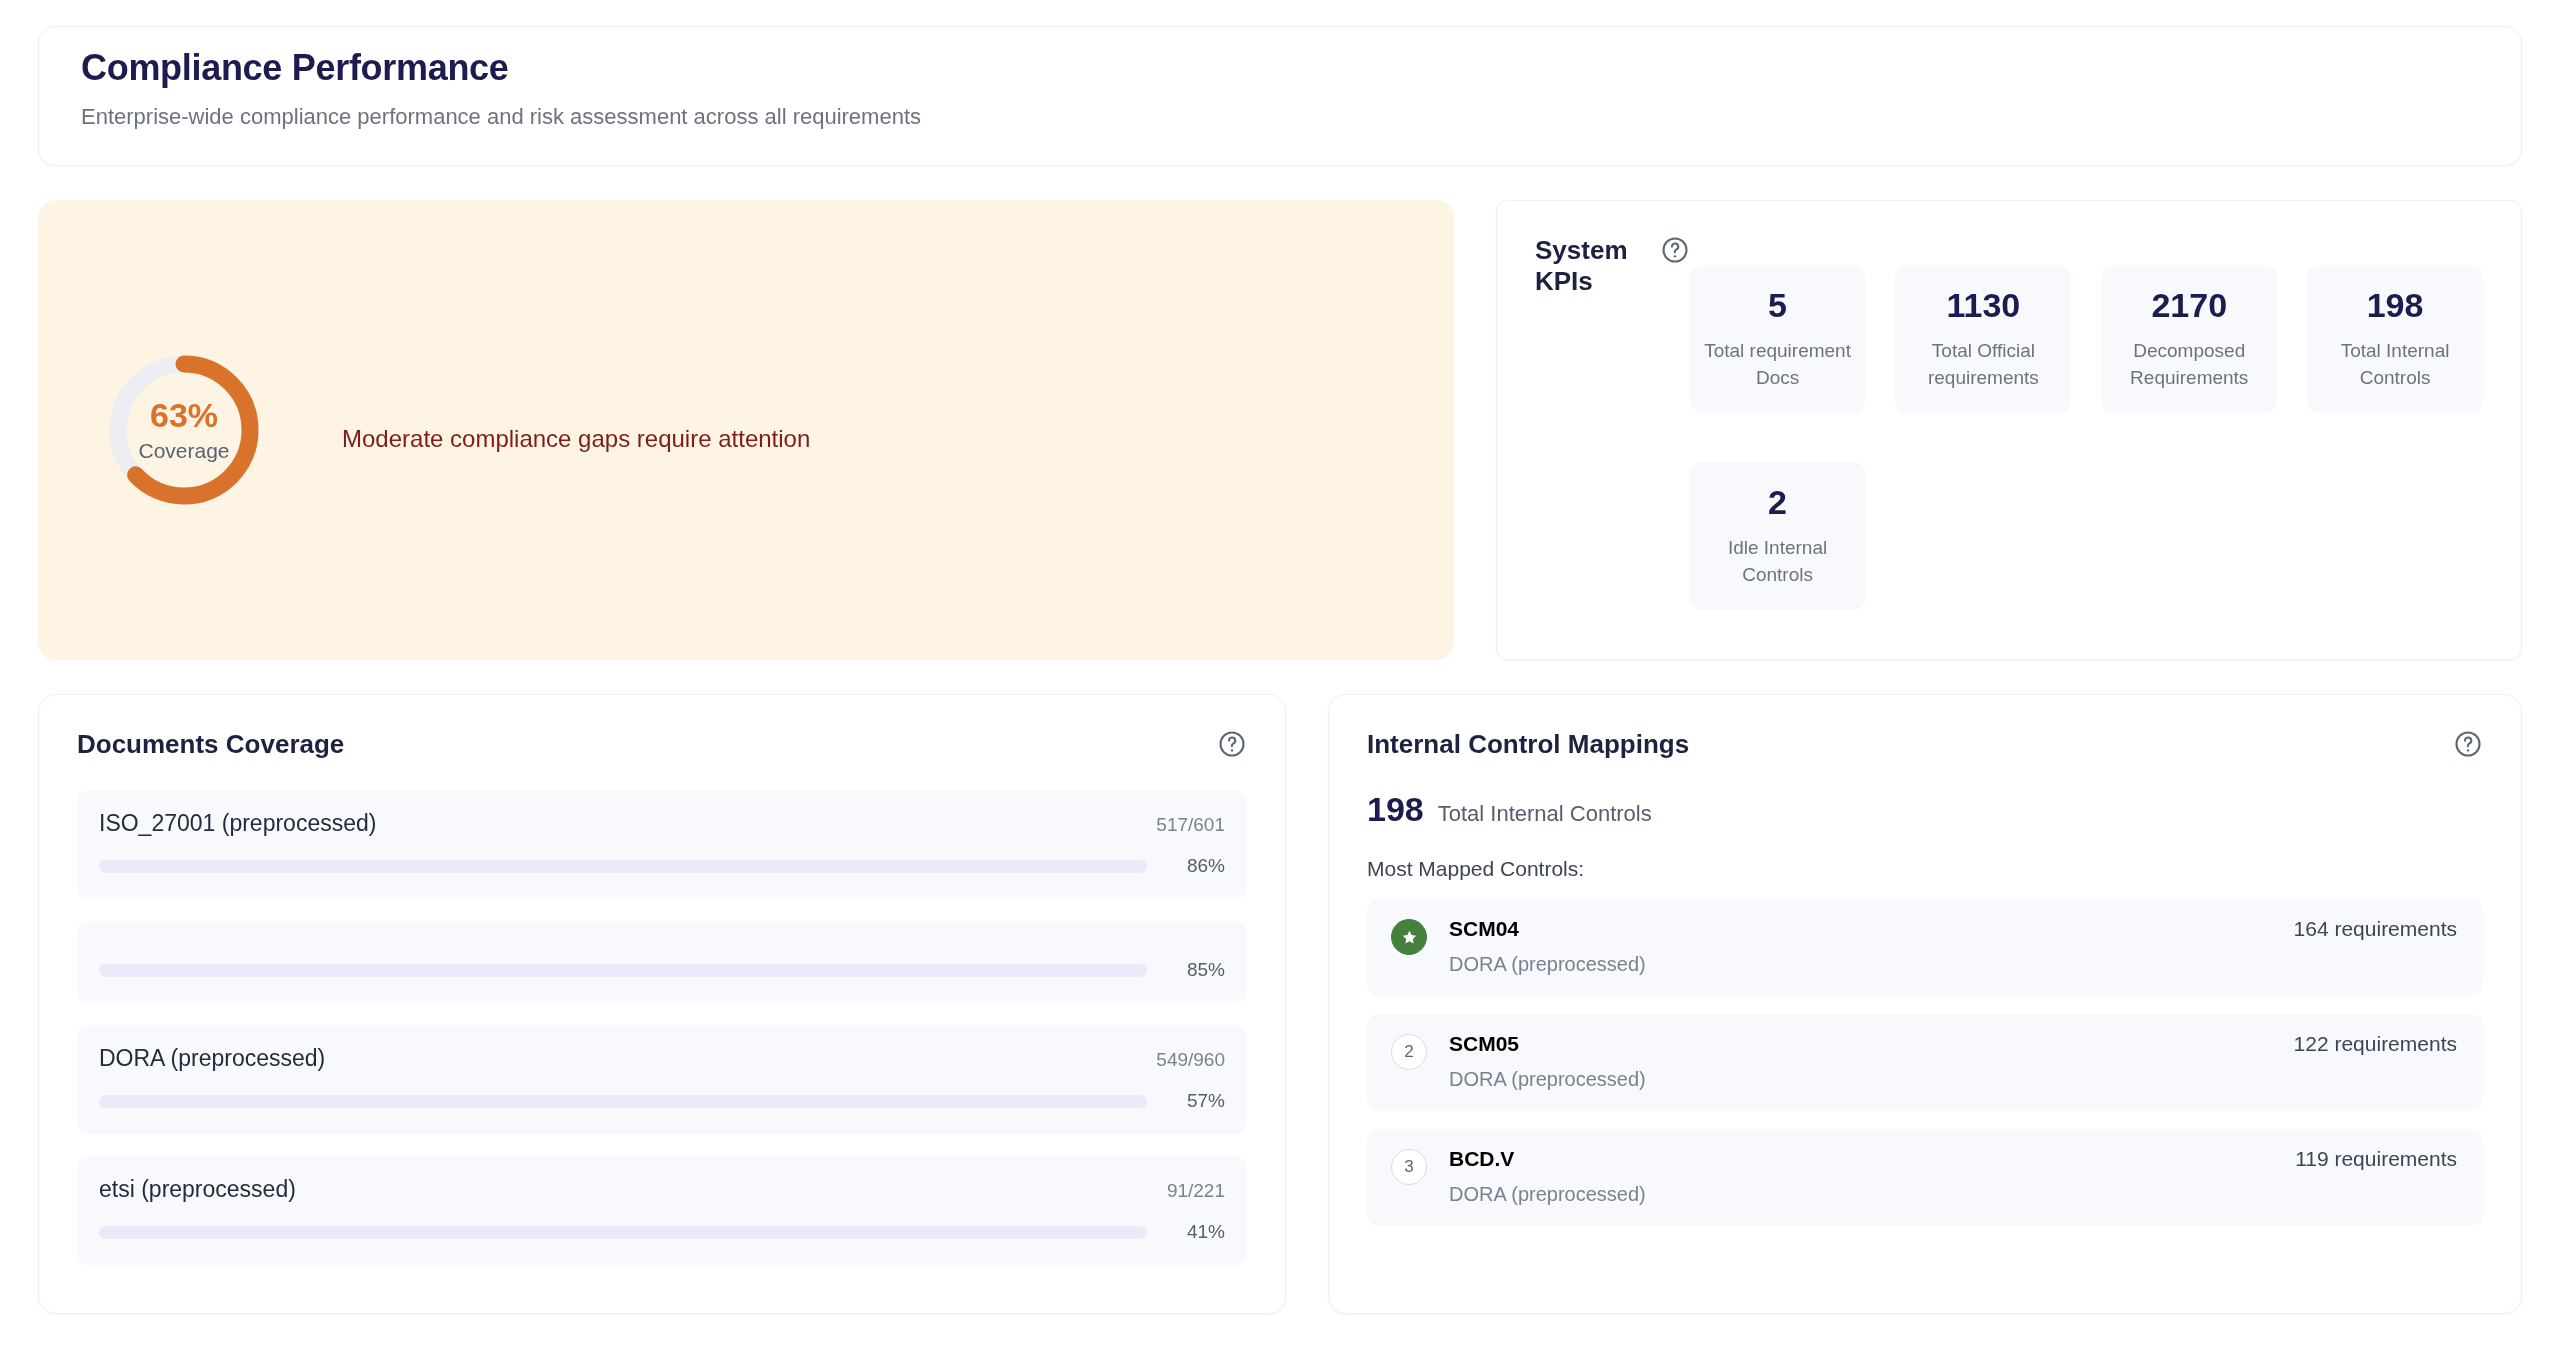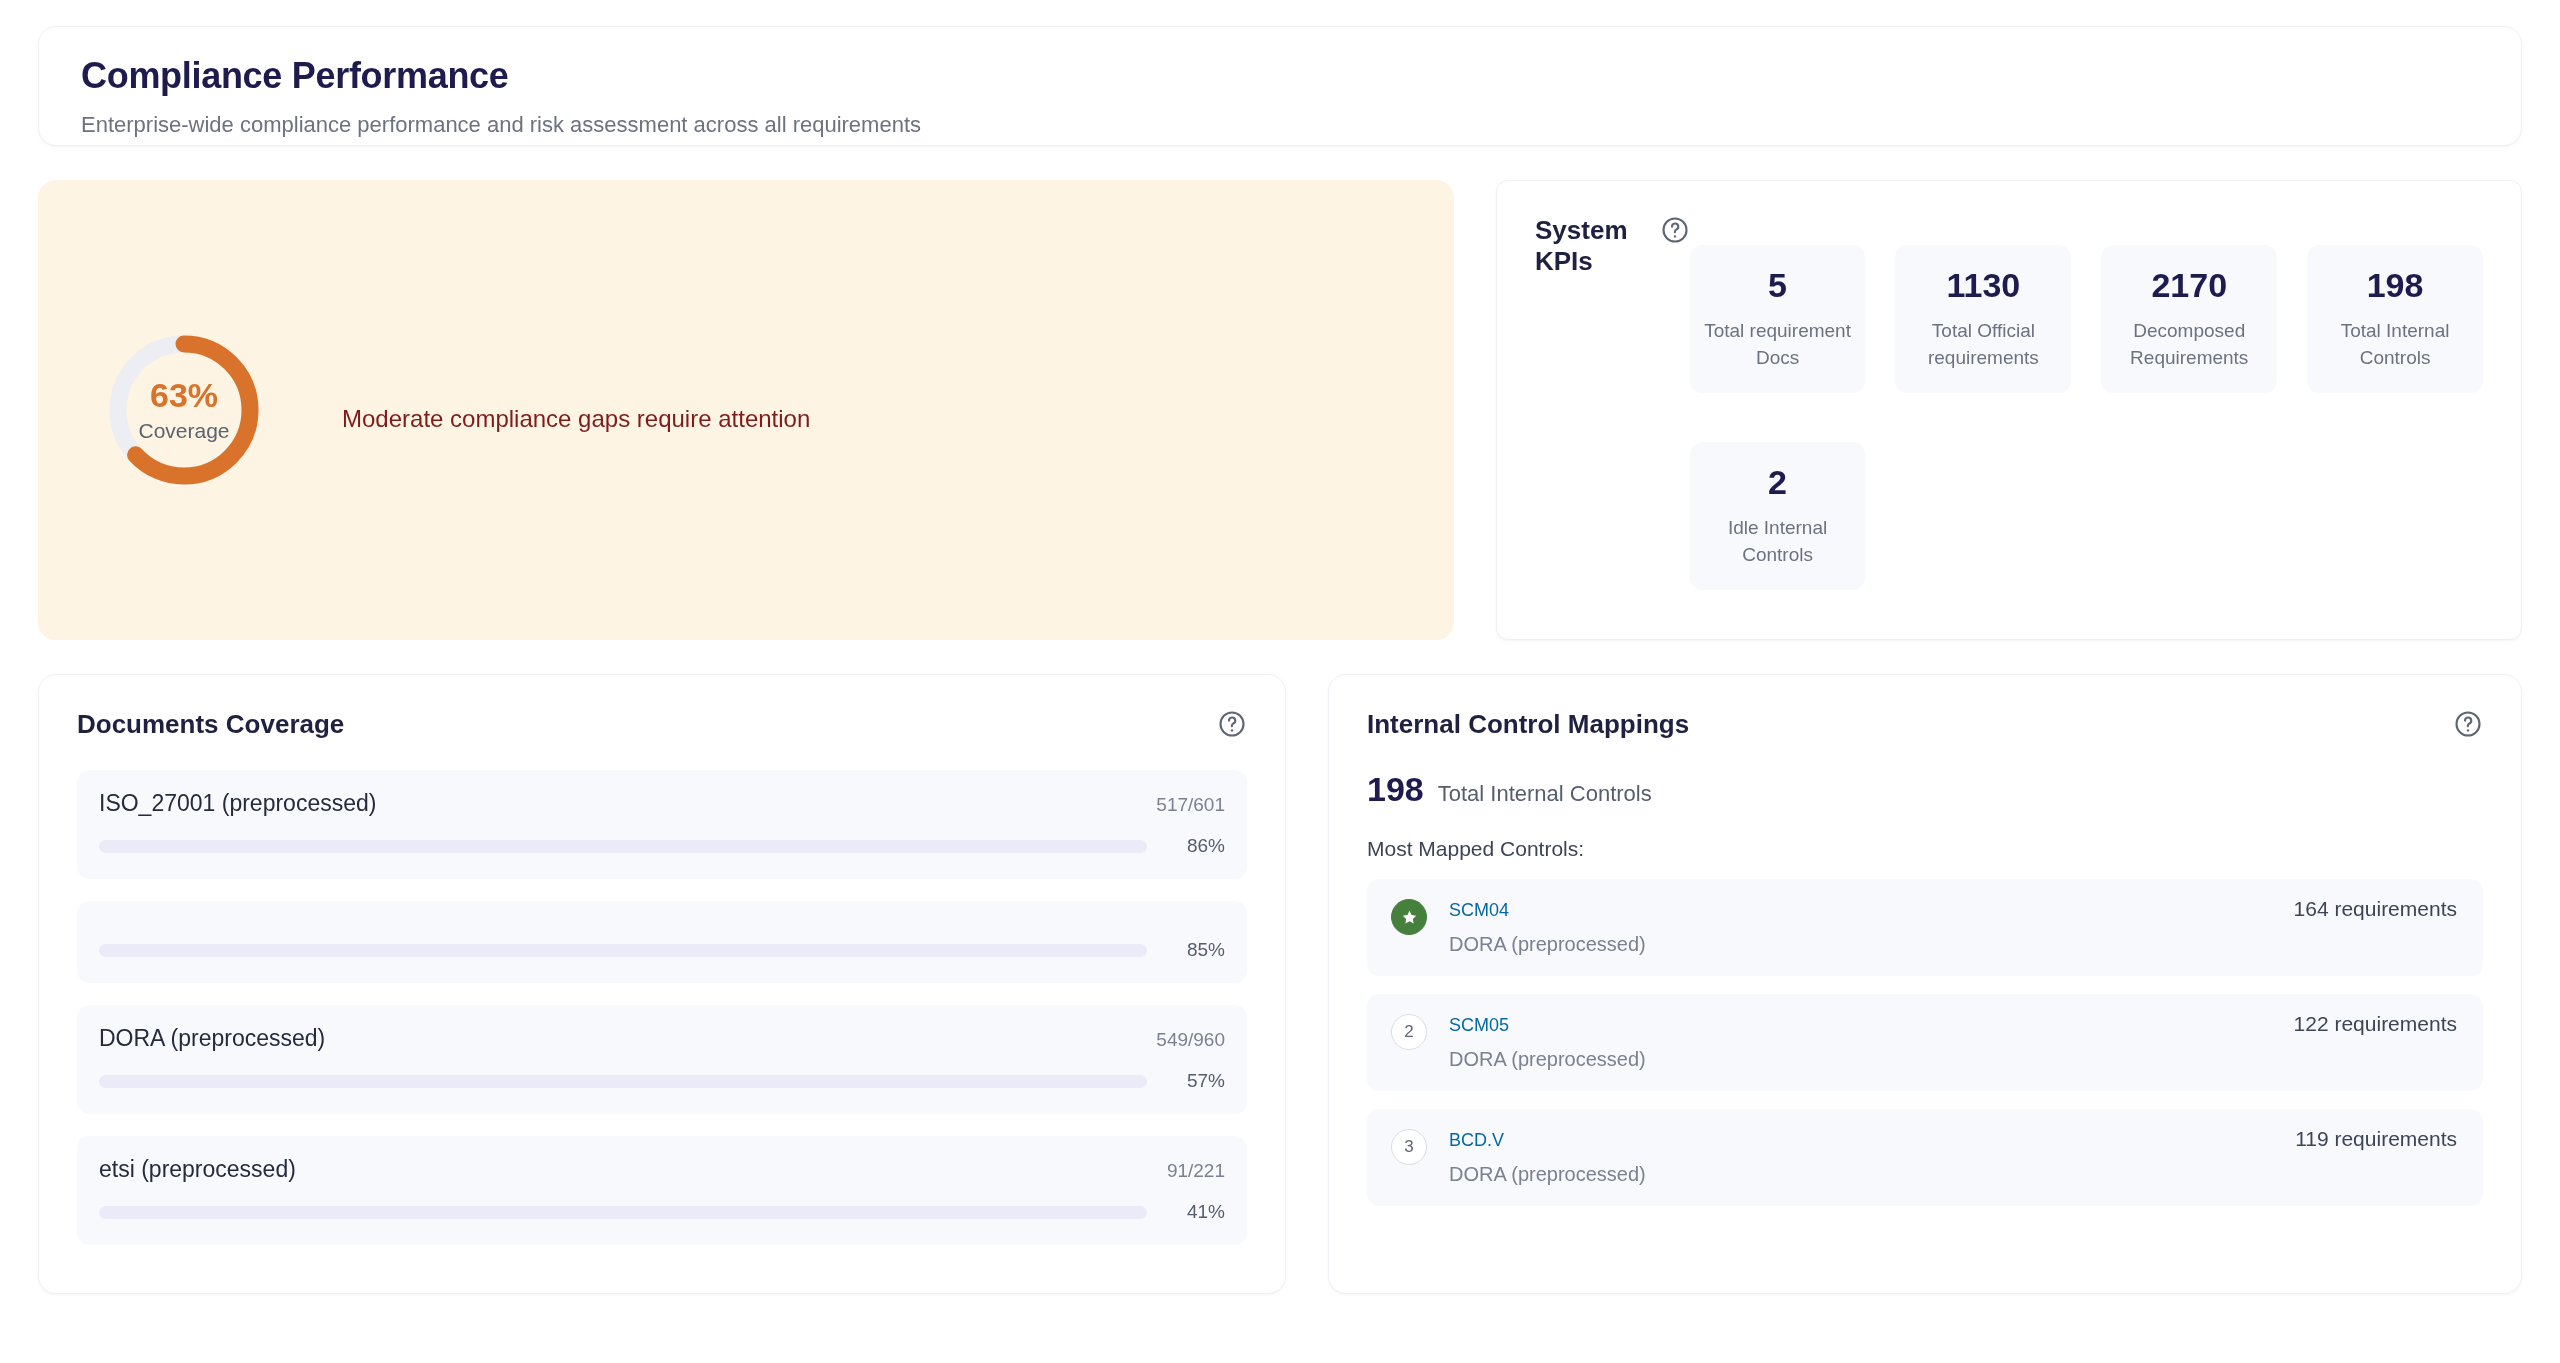"Compliance Performance" .header-card { height: 120px -> 140px; padding: 28px 42px -> 20px 42px }
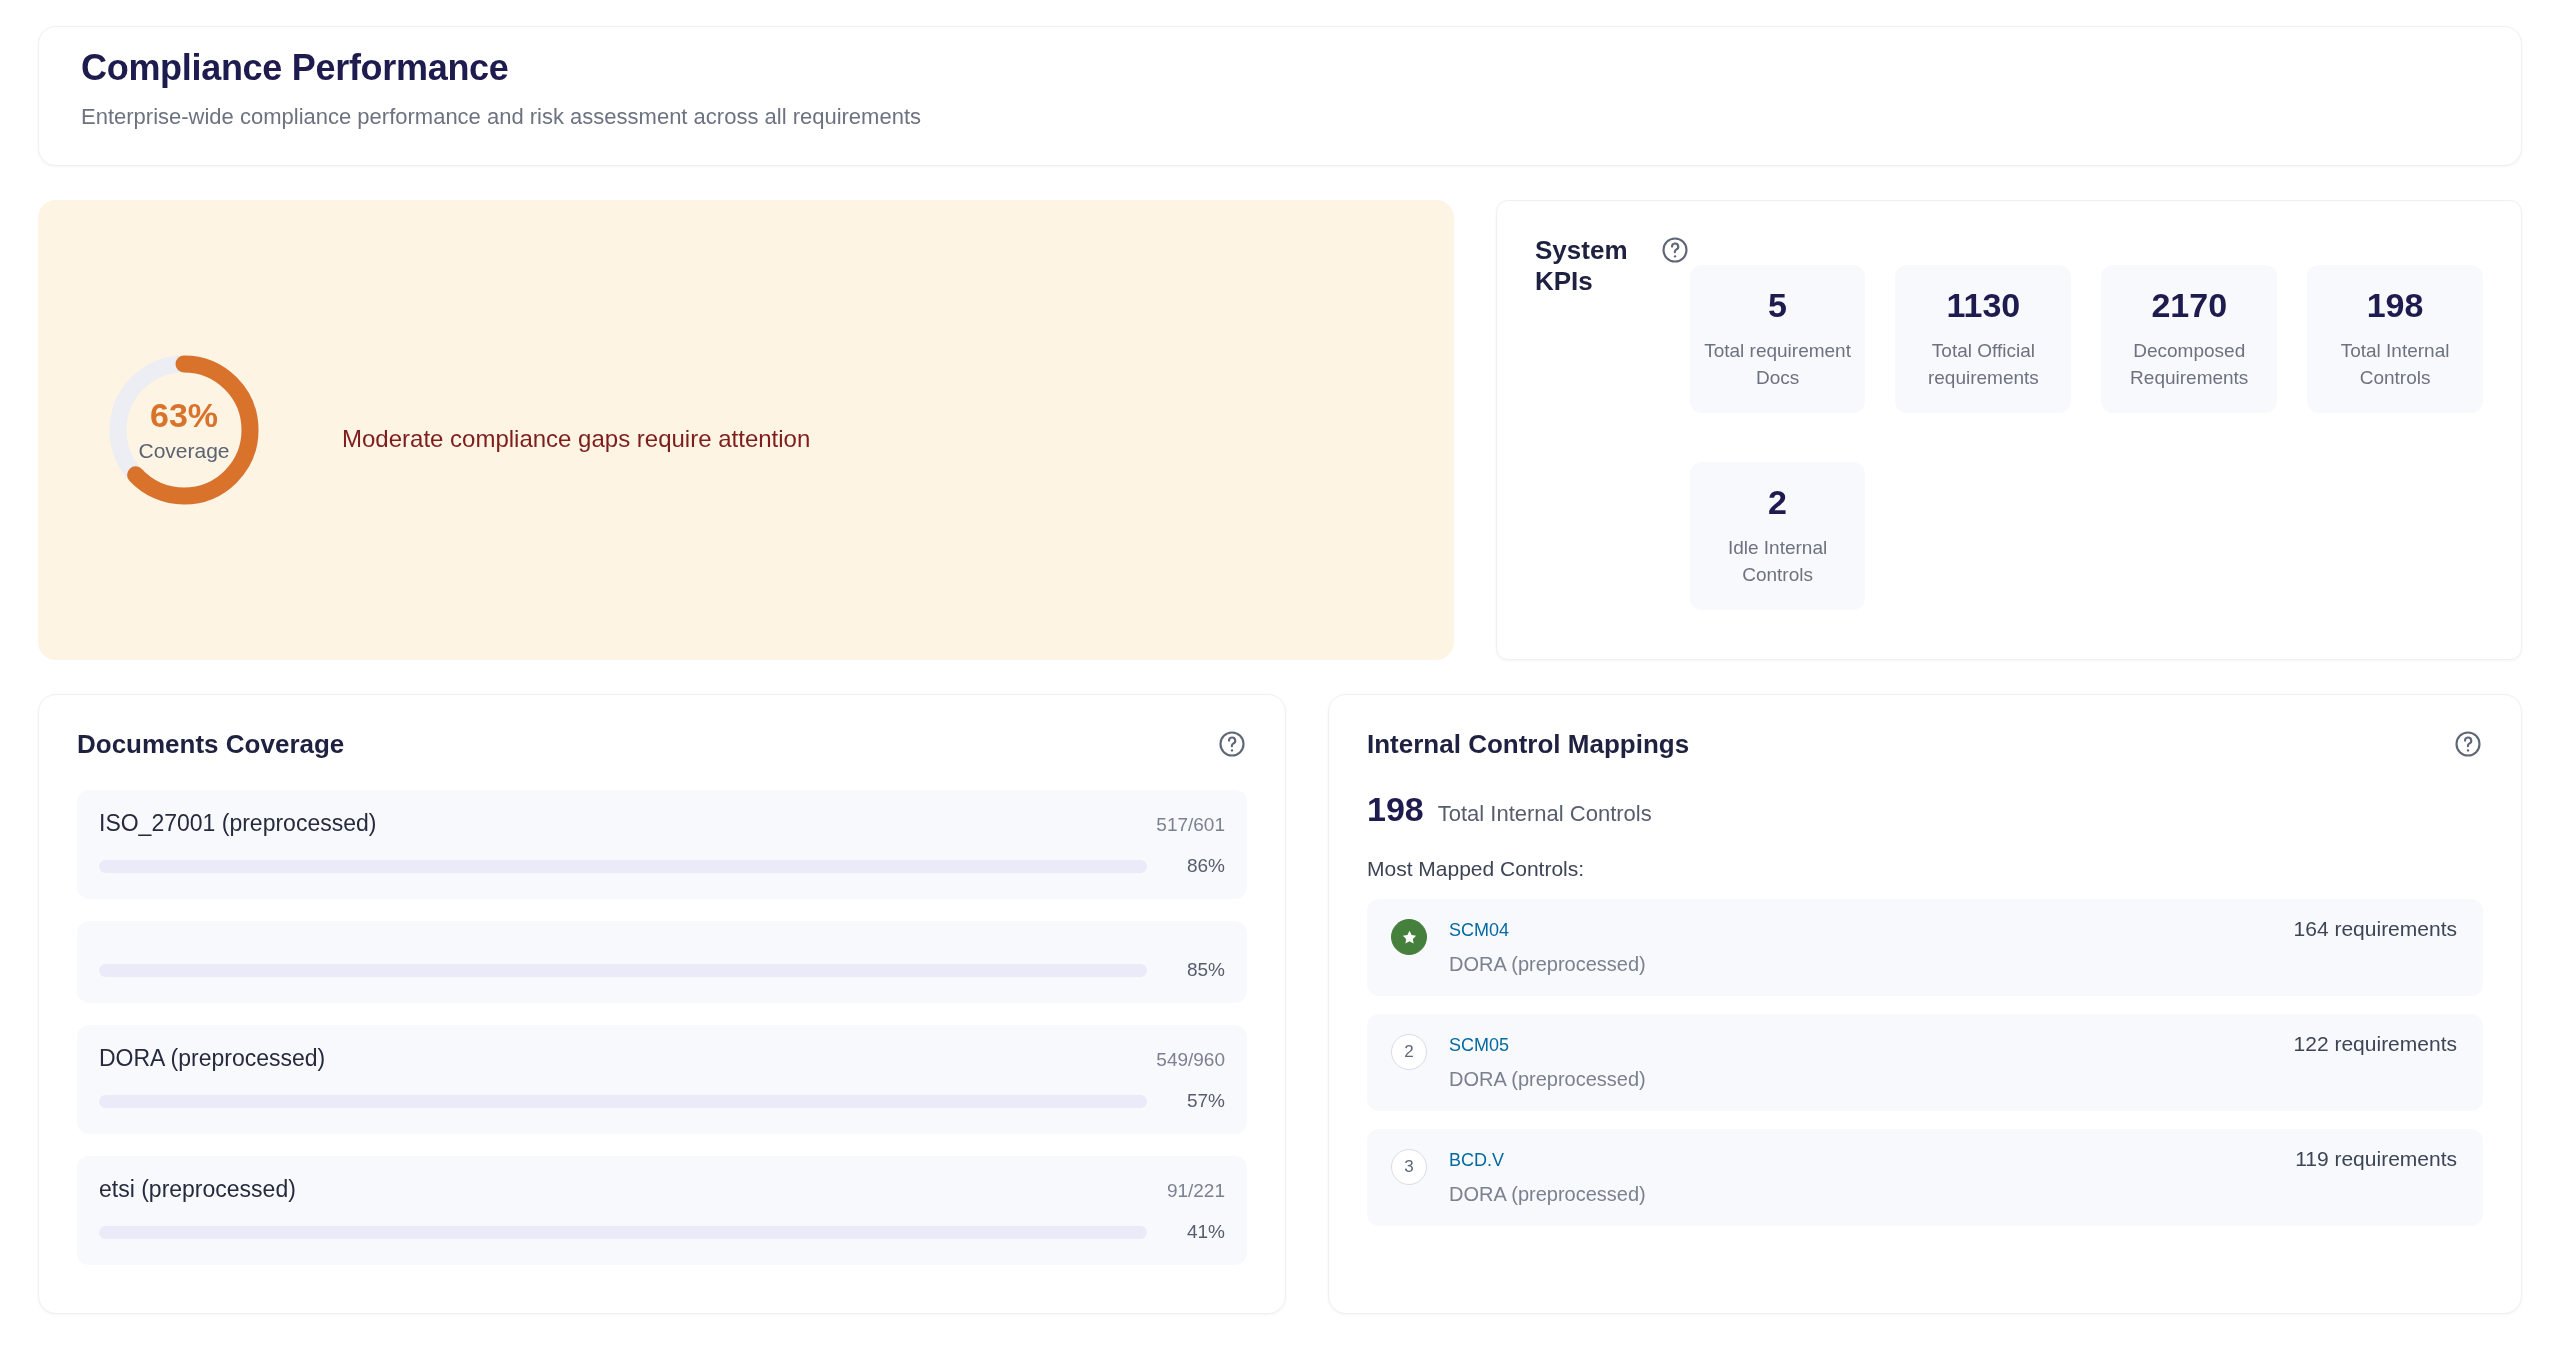"SCM04" .map-code { color: #0369a1 -> #000000; font-size: 18px -> 21px; font-weight: normal -> bold }
